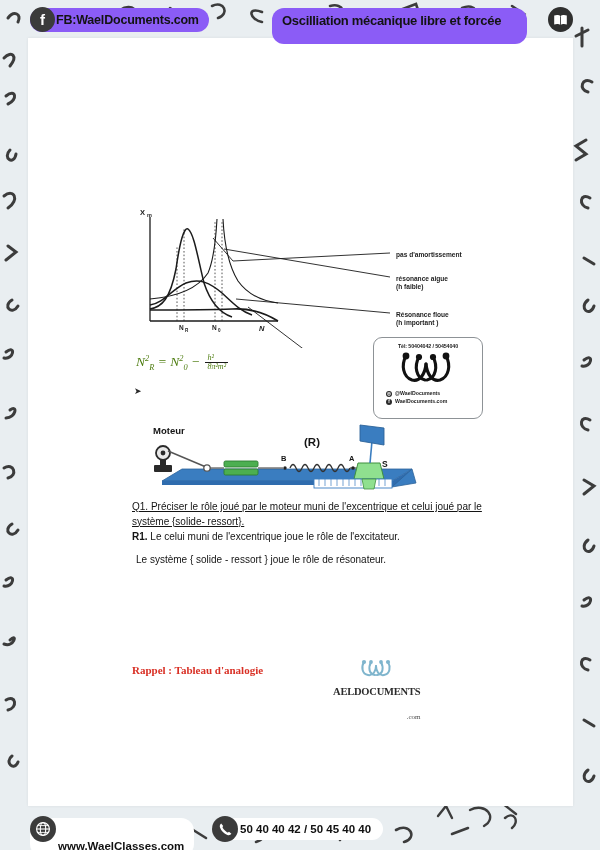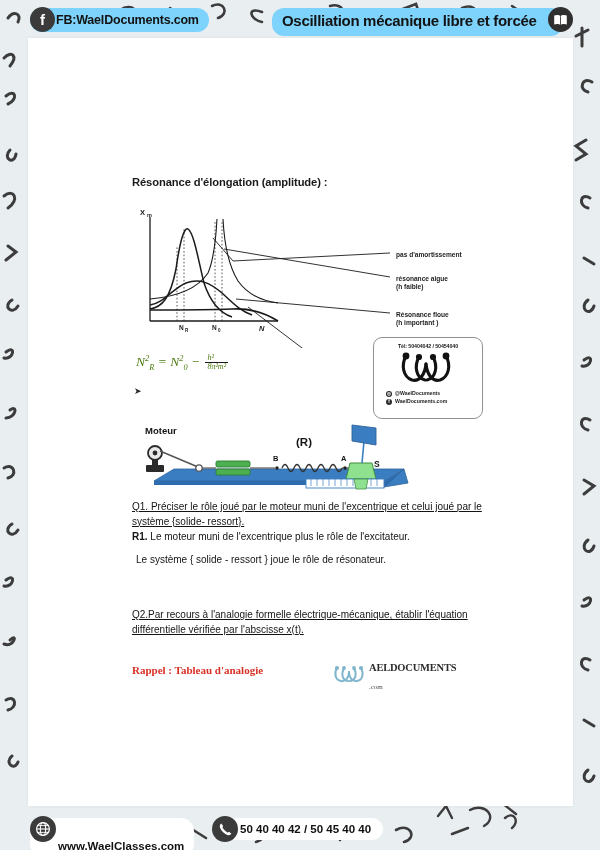"FB:WaelDocuments.com" .pill { background: #7dd3fc -> #8b5cf6 }
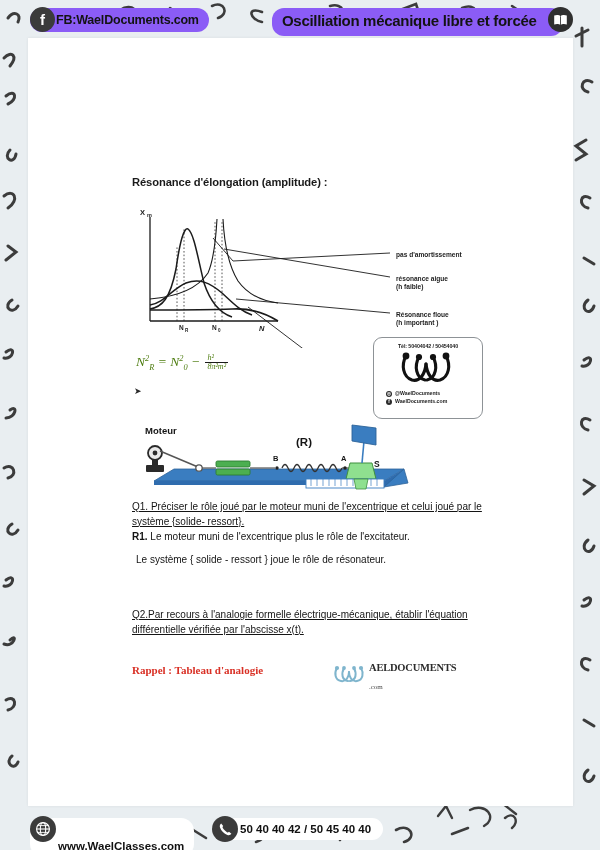"Oscilliation mécanique libre et forcée" .pill-title { font-size: 15px -> 13px; padding: 0 26px 4px 10px -> 0 26px 12px 10px }
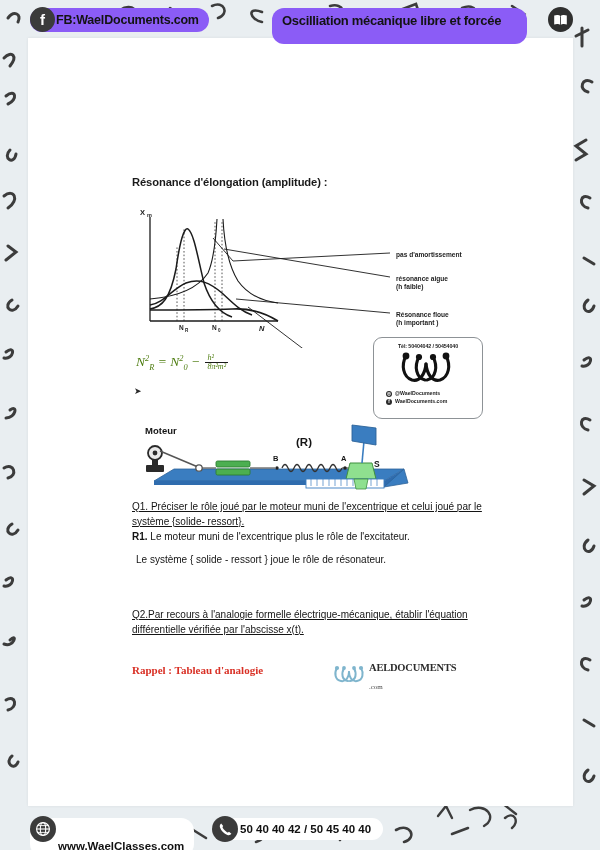"Résonance d'élongation (amplitude) :" div.sec-title { html: <div>Résonance d'élongation (amplitude) :</div> -> none }
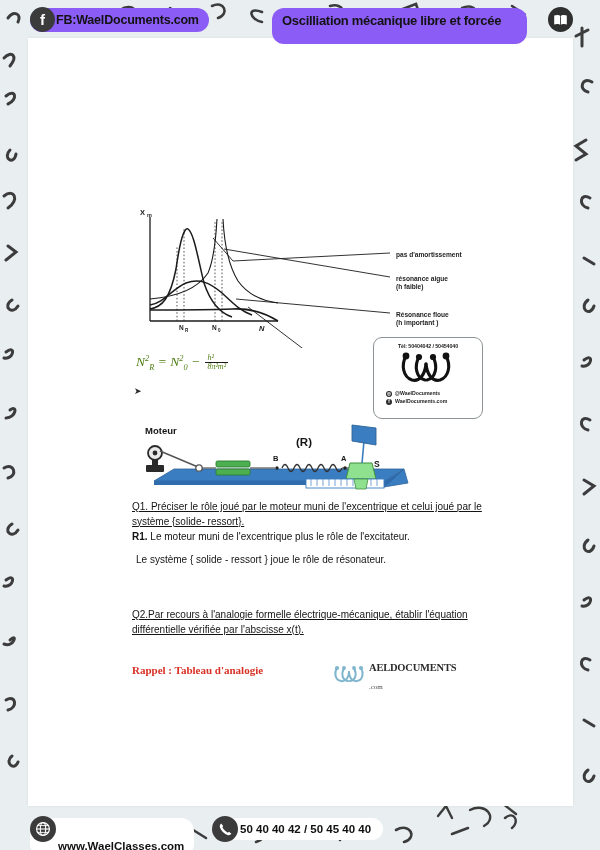"Moteur" .mech-wrap { left: 108px -> 116px }
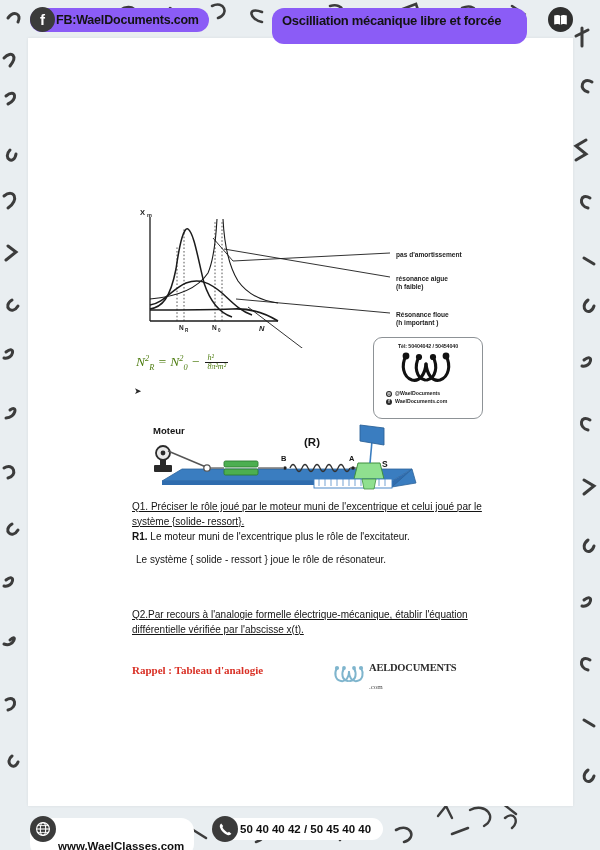"Le moteur muni de l'excentrique" span { text: moteur muni de l'excentrique plus -> celui muni de l'excentrique joue }
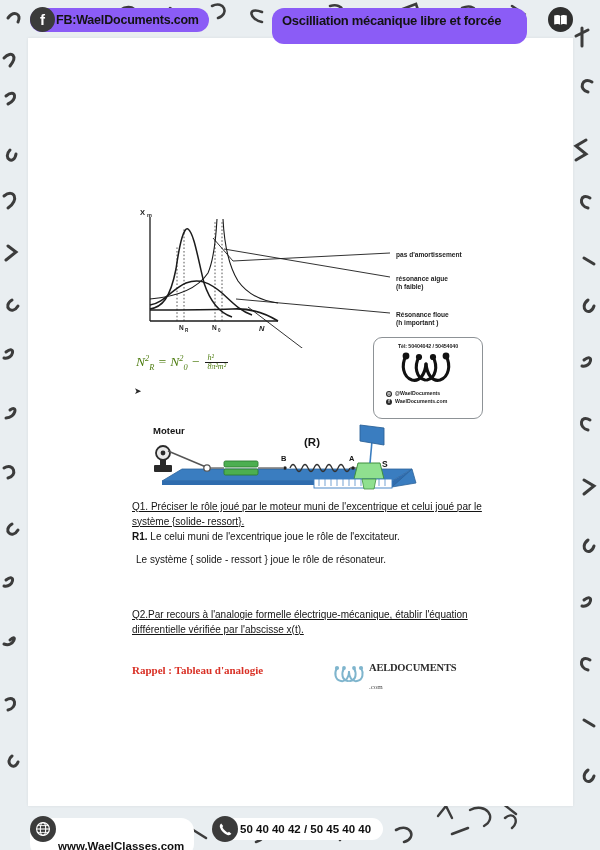"Q2.Par recours à l'analogie formelle" div.qa { html: <div> <span>Q2.Par recours à l'analogie formelle électrique-mécanique, établir l'équation différentielle vérifiée par l'abscisse x(t).</span> </div> -> none }
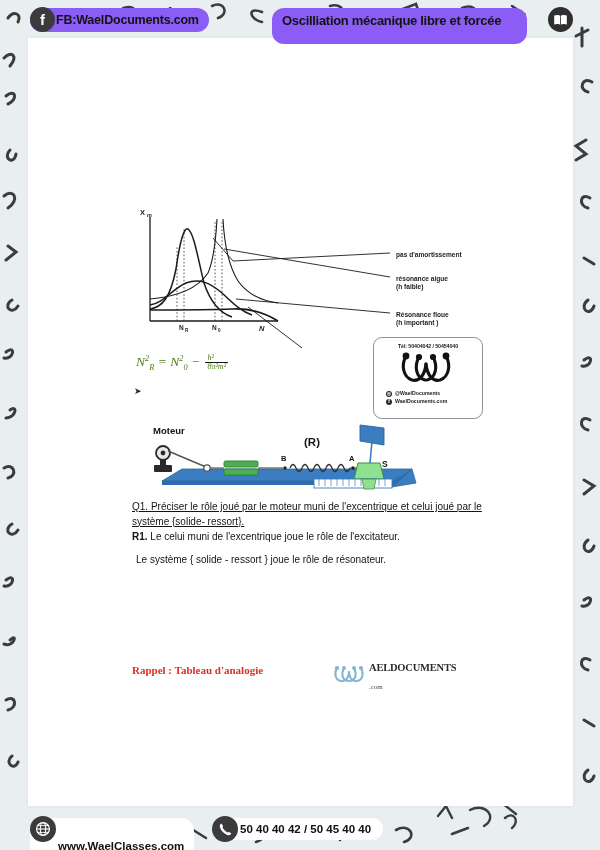"AELDOCUMENTS" .wm-logo { flex-direction: none -> column }
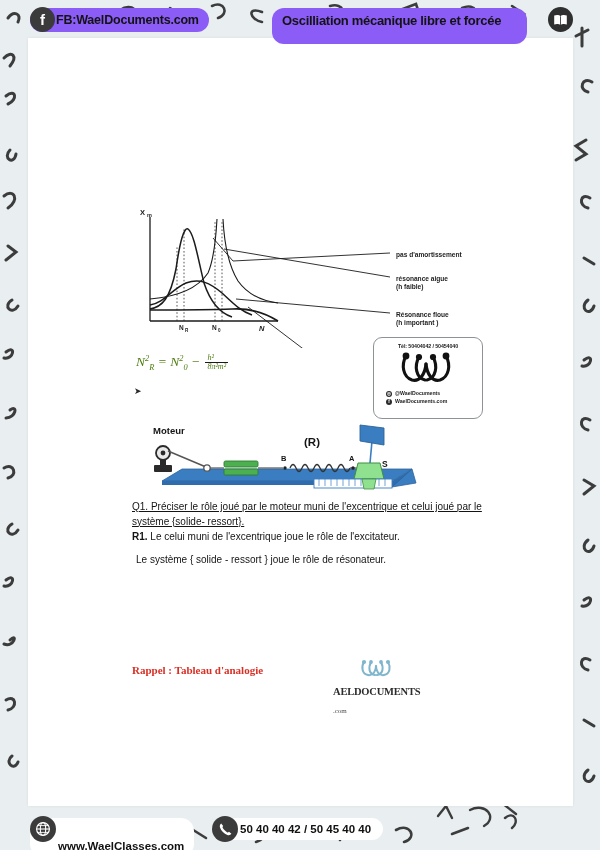".com" .wm-sub { margin-top: 10px -> 16px; text-align: left -> right }
